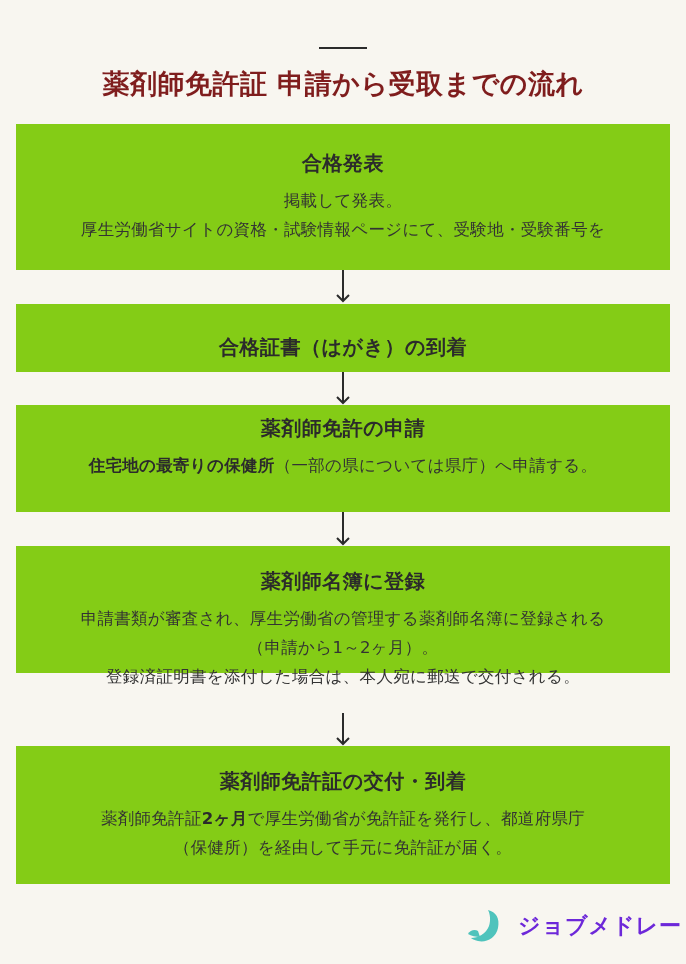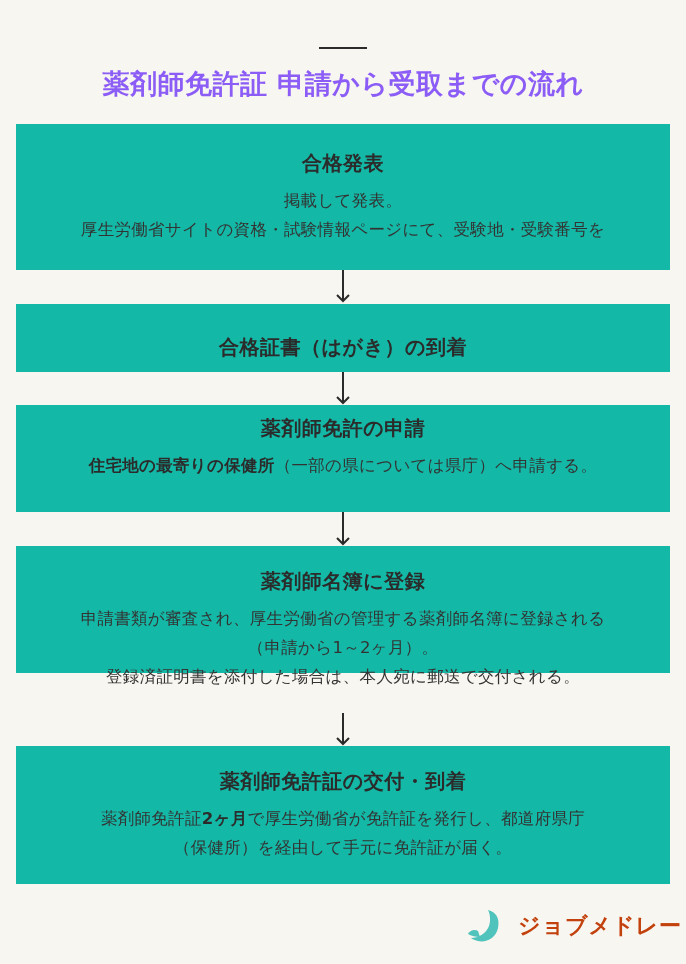"薬剤師免許証 申請から受取までの流れ" .page-title { color: #8b5cf6 -> #7f1d1d }
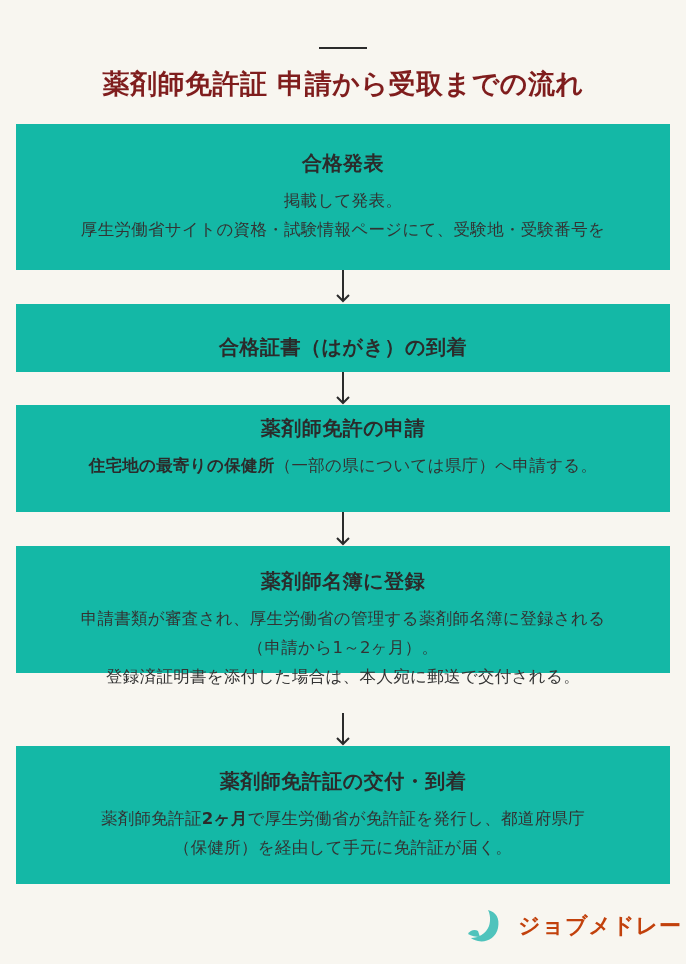"合格発表" .step { background: #14b8a6 -> #84cc16 }
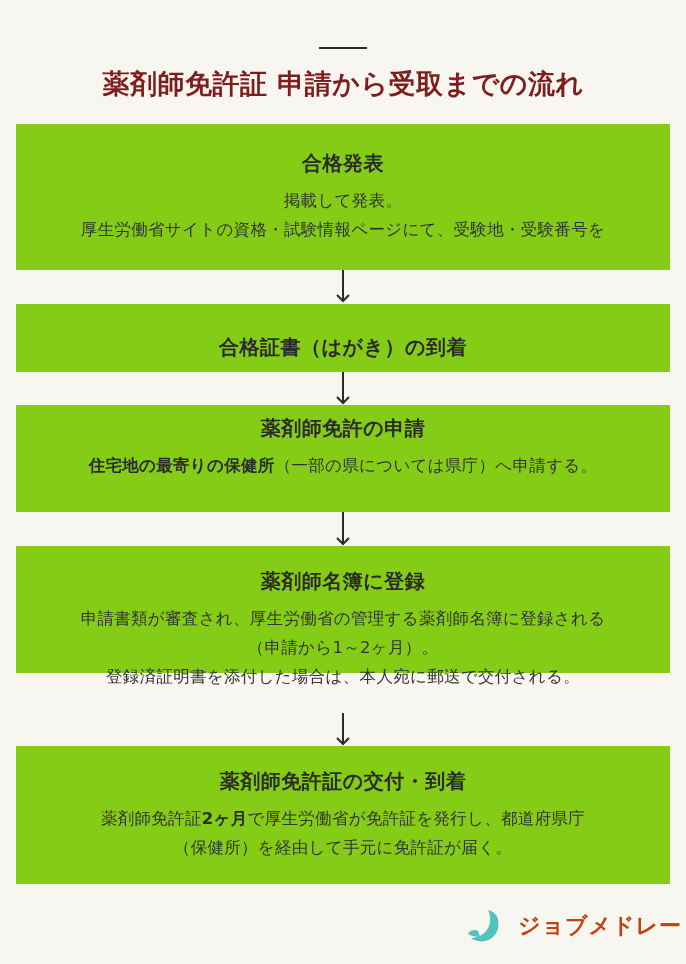"ジョブメドレー" .logo-text { color: #c2410c -> #6d28d9 }
